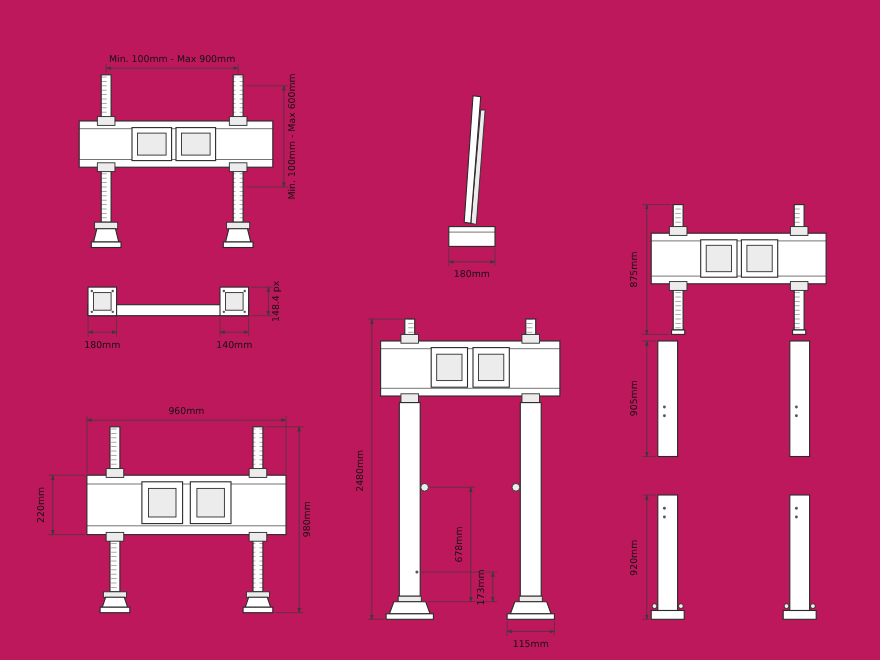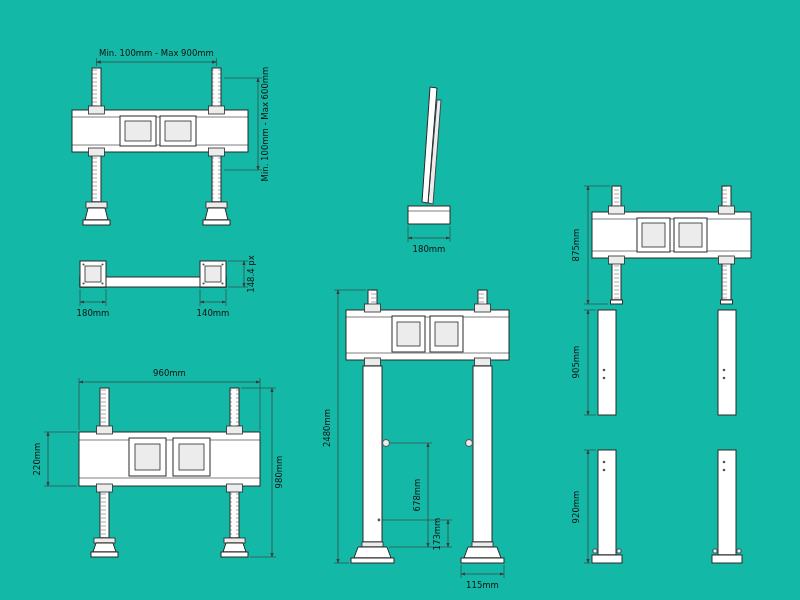"Min. 100mm - Max 900mm" .canvas { background: #14b8a6 -> #be185d }
